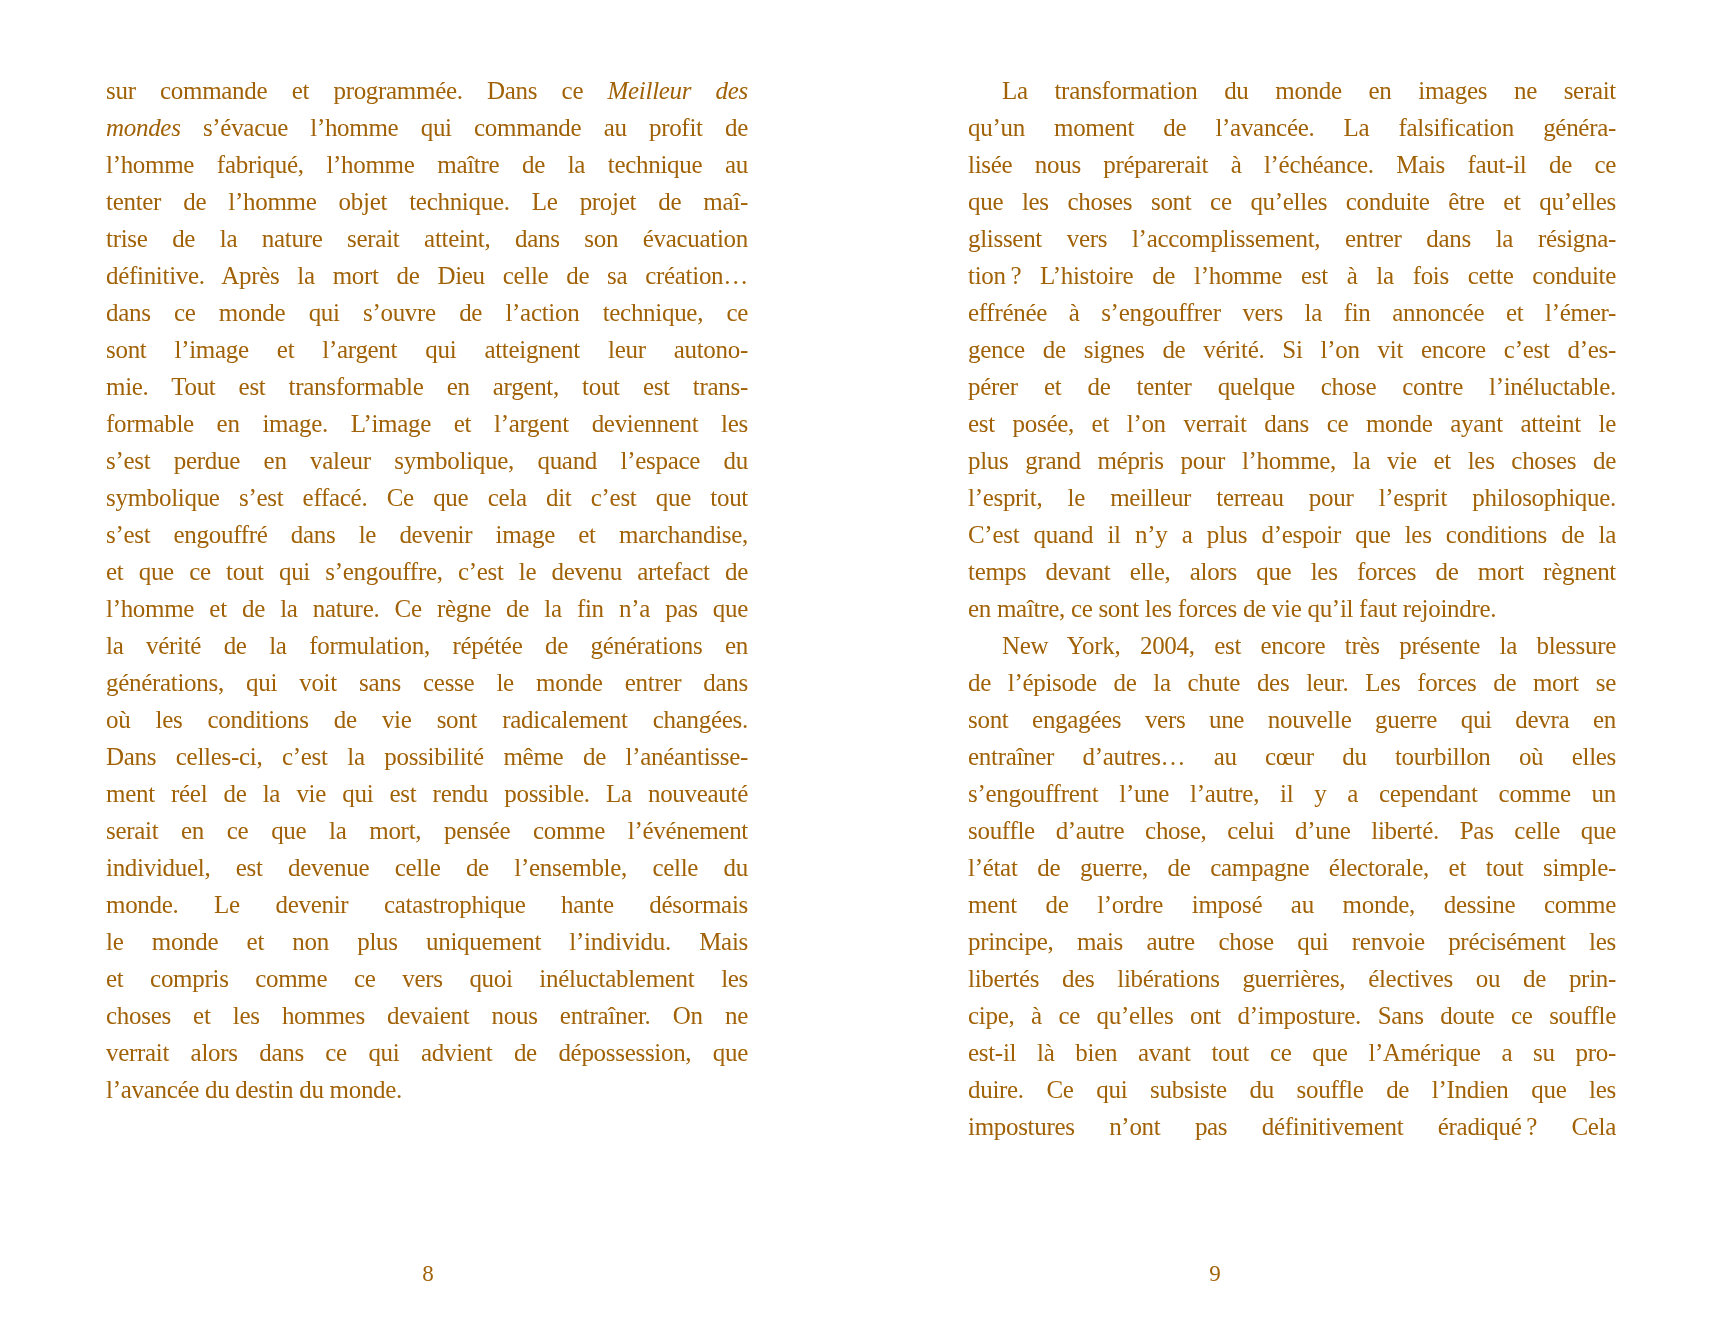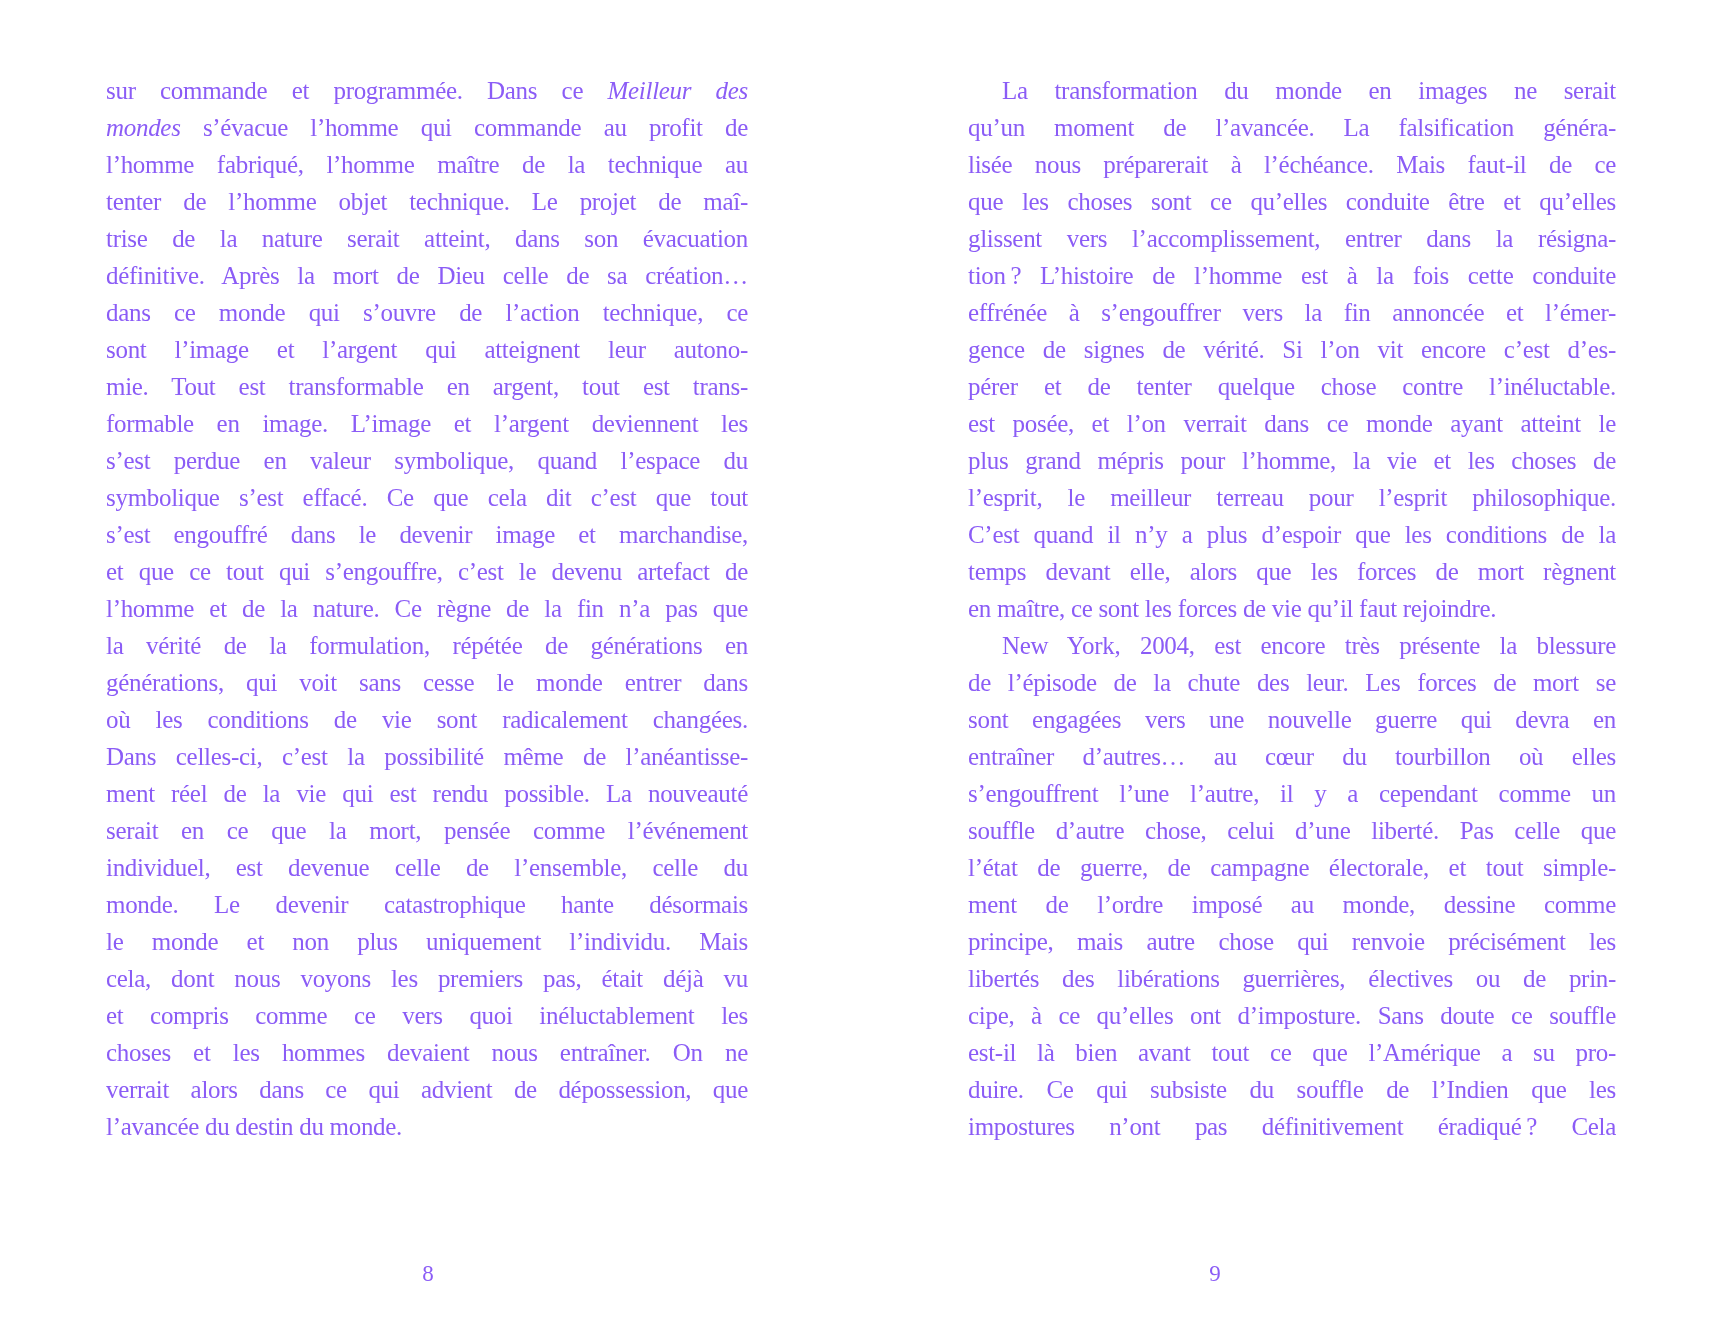"sur commande et programmée. Dans" .spread { color: #8b5cf6 -> #a16207 }
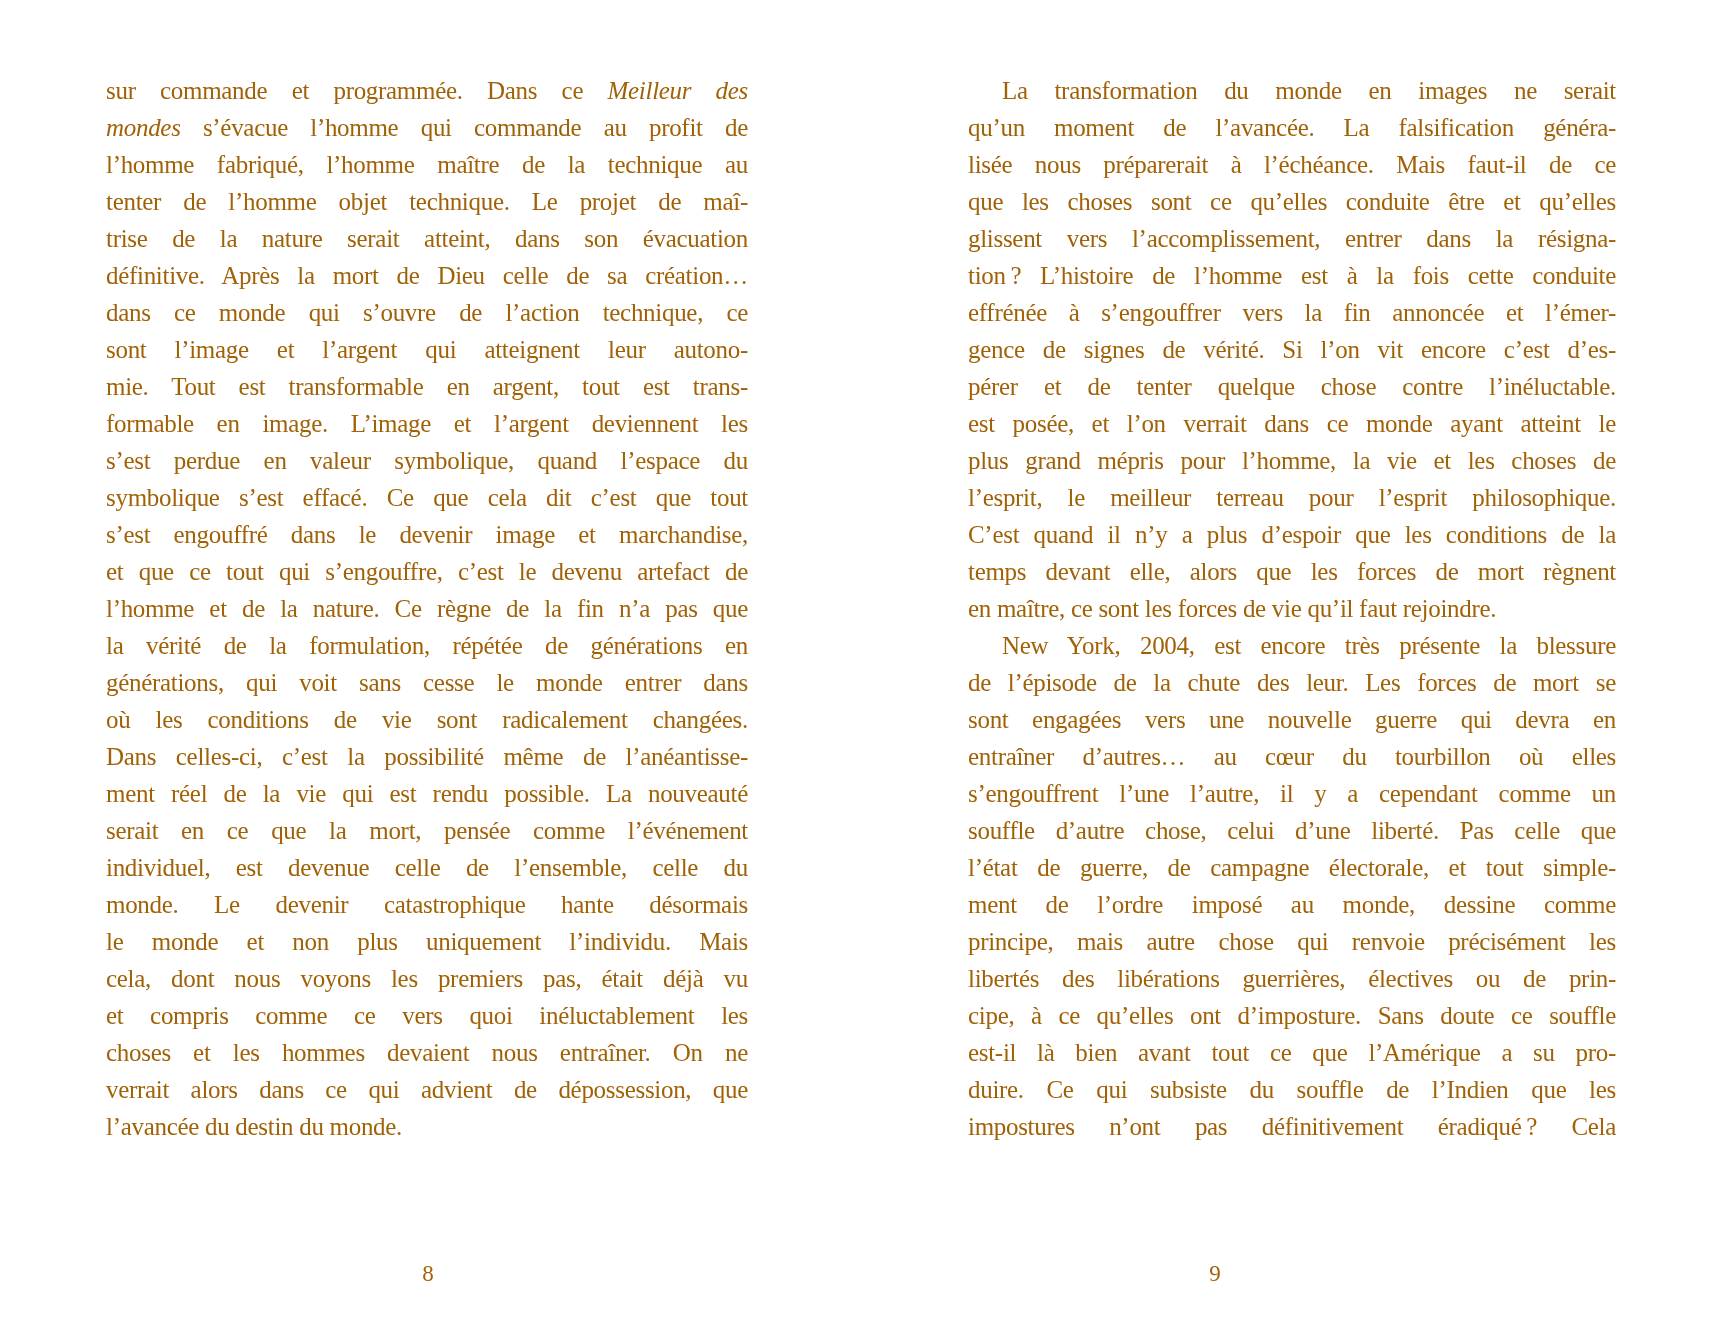"cela, dont nous voyons les" div.line { html: <div><span>cela, dont nous voyons les premiers pas, était déjà vu</span></div> -> none }
